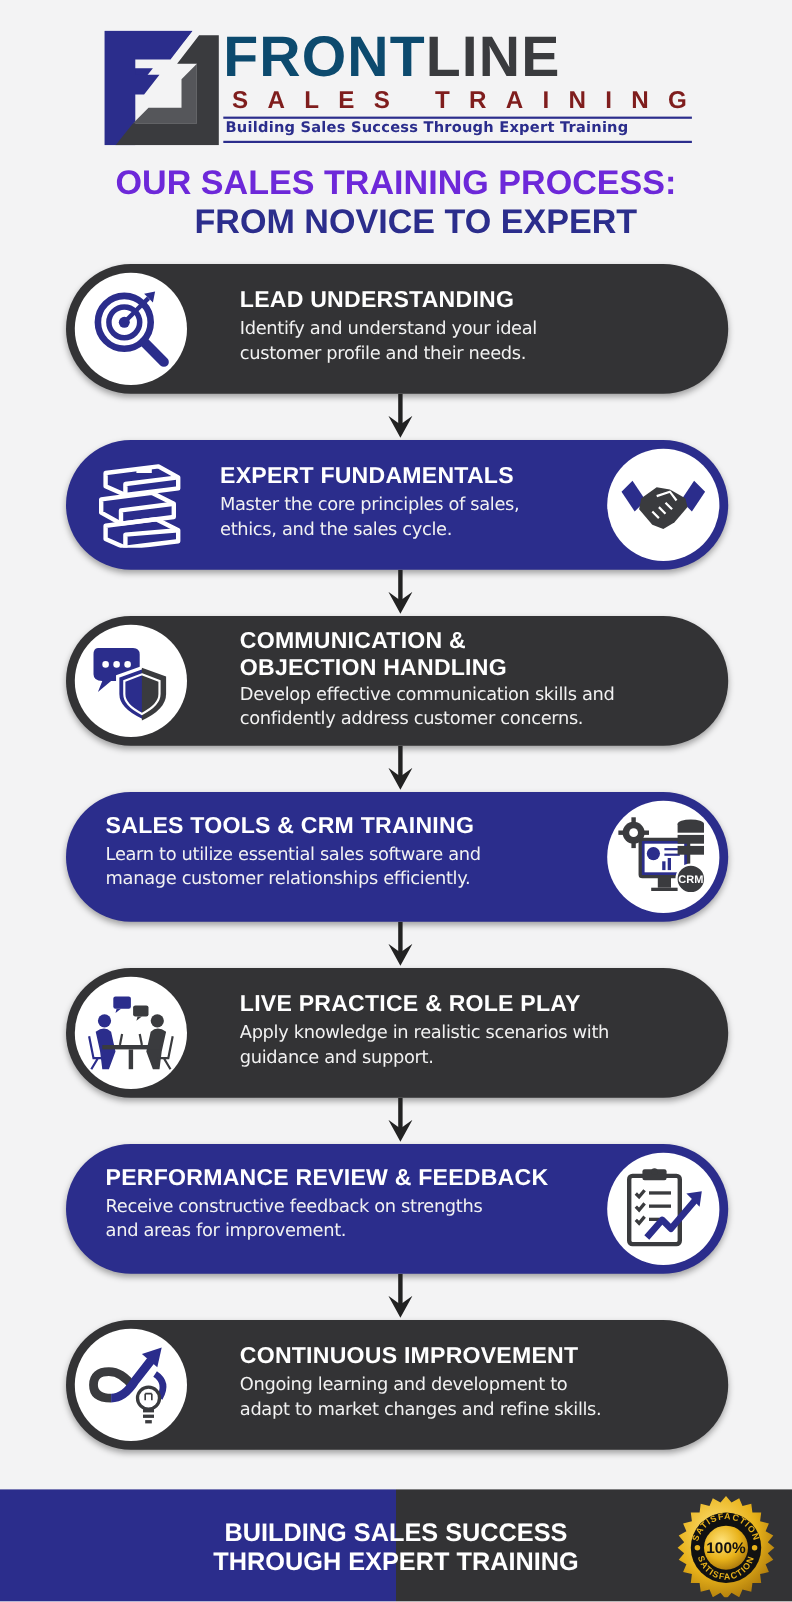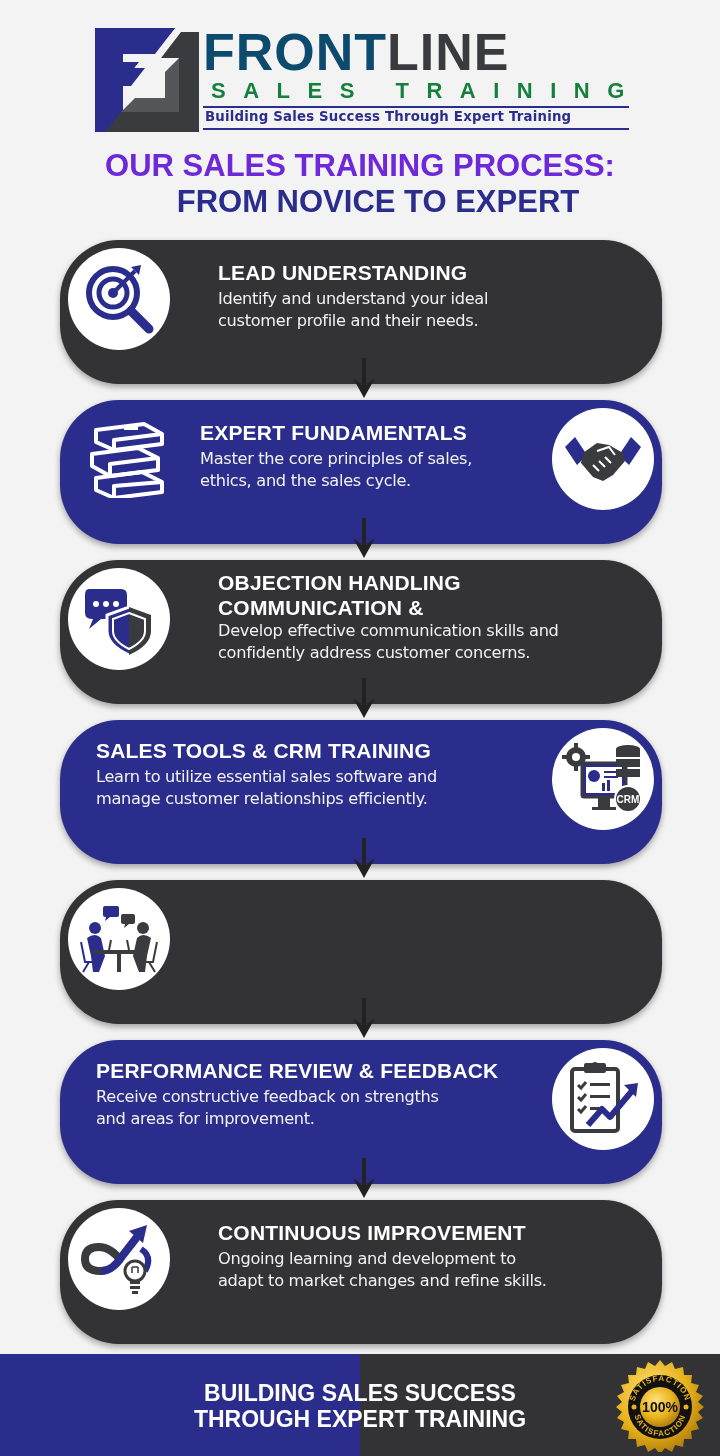"SALES TRAINING" .brand-sub { color: #15803d -> #7f1d1d }
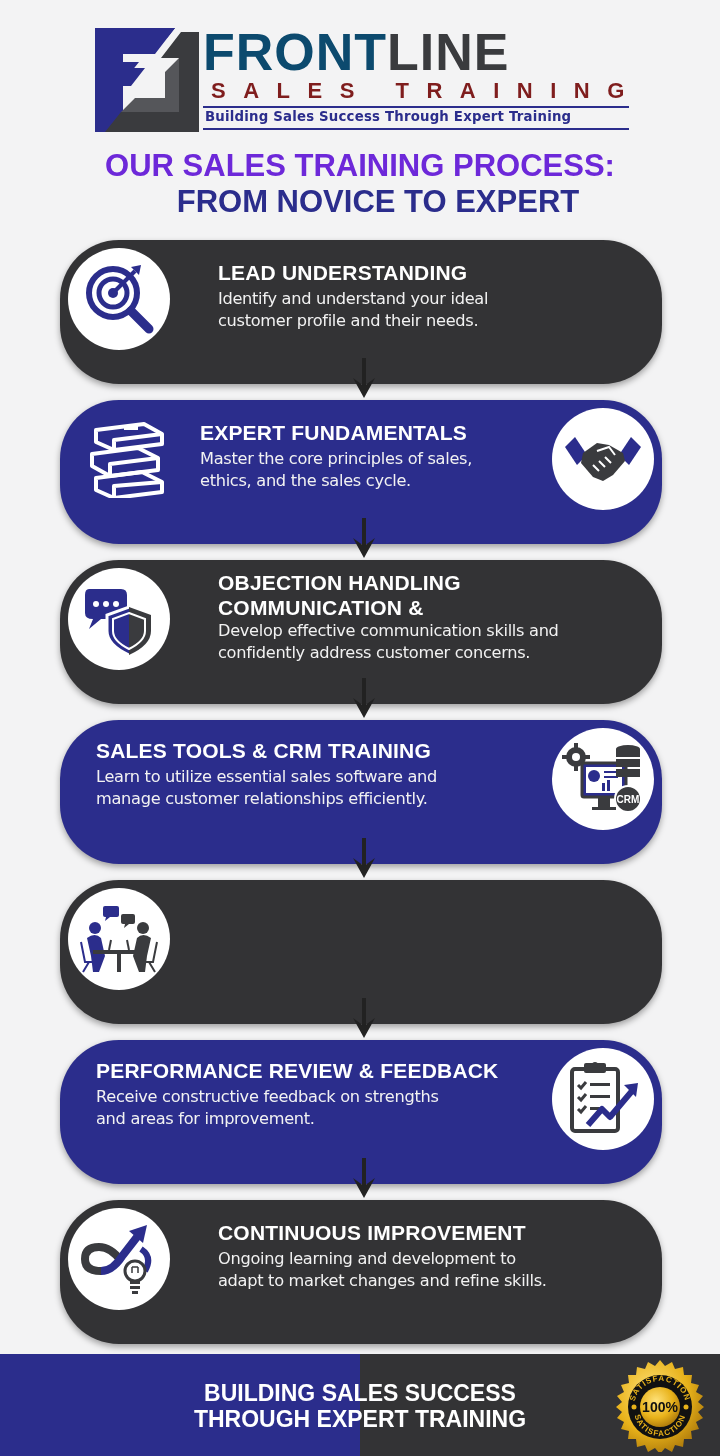"LEAD UNDERSTANDING" .step { height: 144px -> 118px }
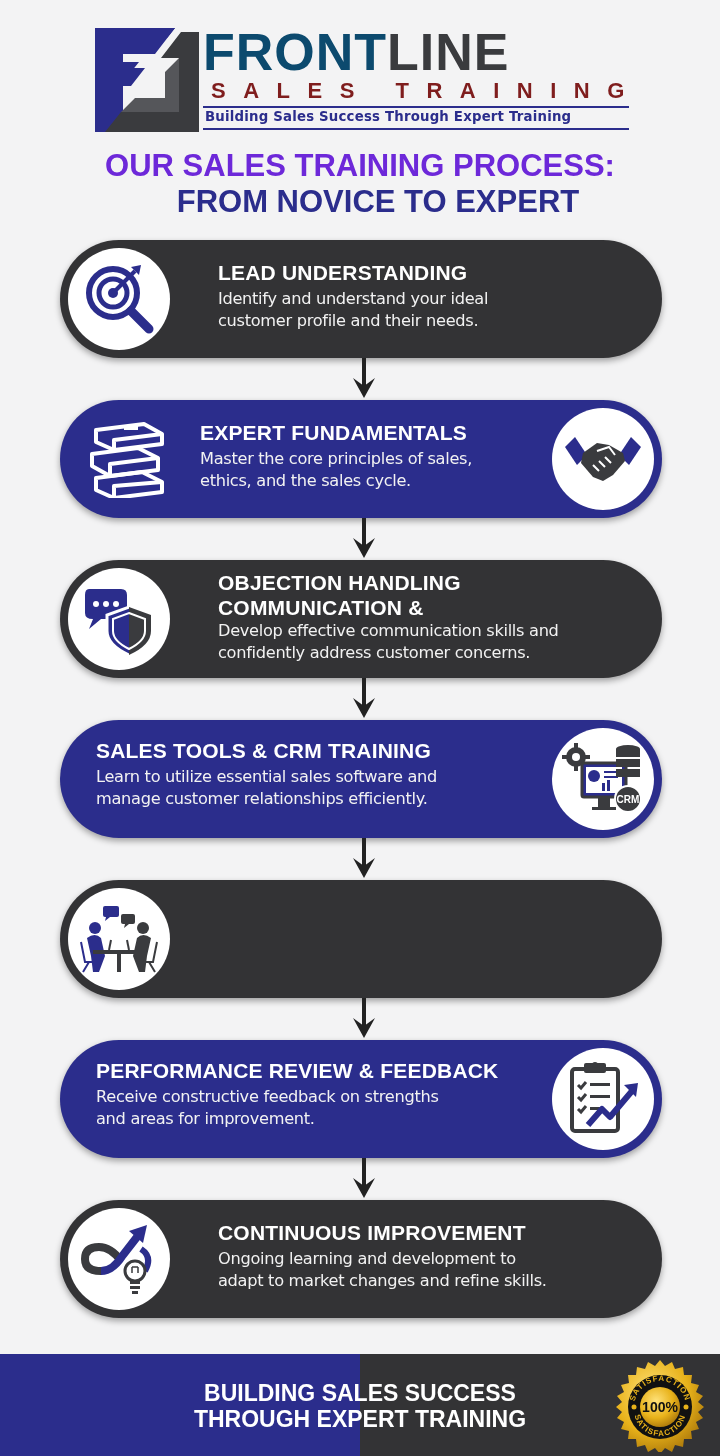"OBJECTION HANDLING" div.h { order: before "COMMUNICATION &" -> after "COMMUNICATION &" }
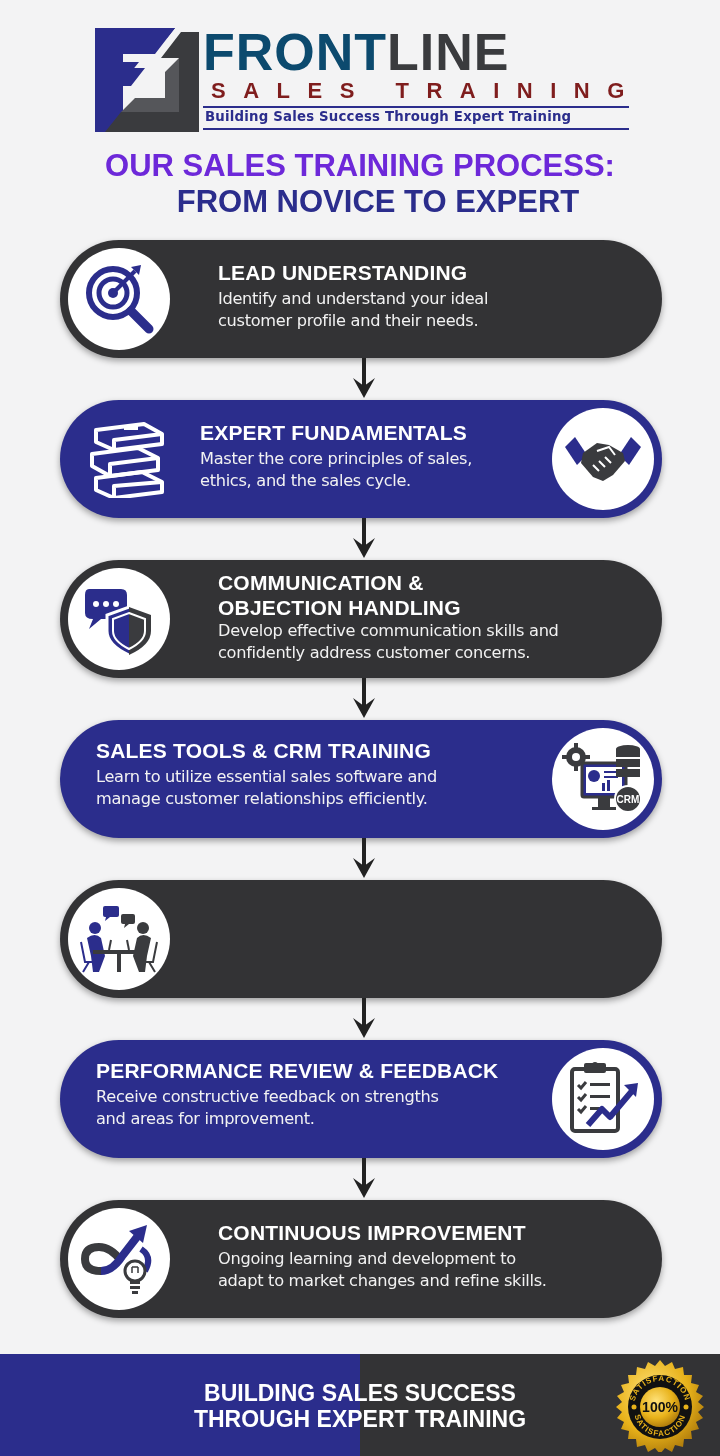"LIVE PRACTICE & ROLE PLAY" div.text { html: none -> <div> <div>LIVE PRACTICE &amp; ROLE PLAY</div> <div>Apply knowledge in realistic scenarios with</div> <div>guidance and support.</div> </div> }
